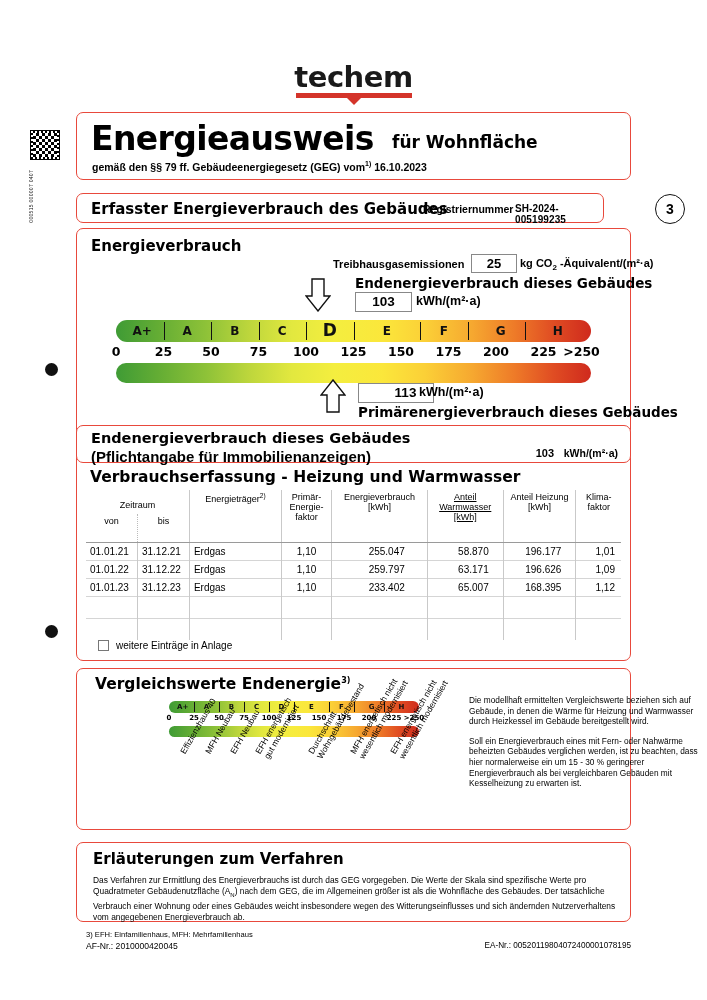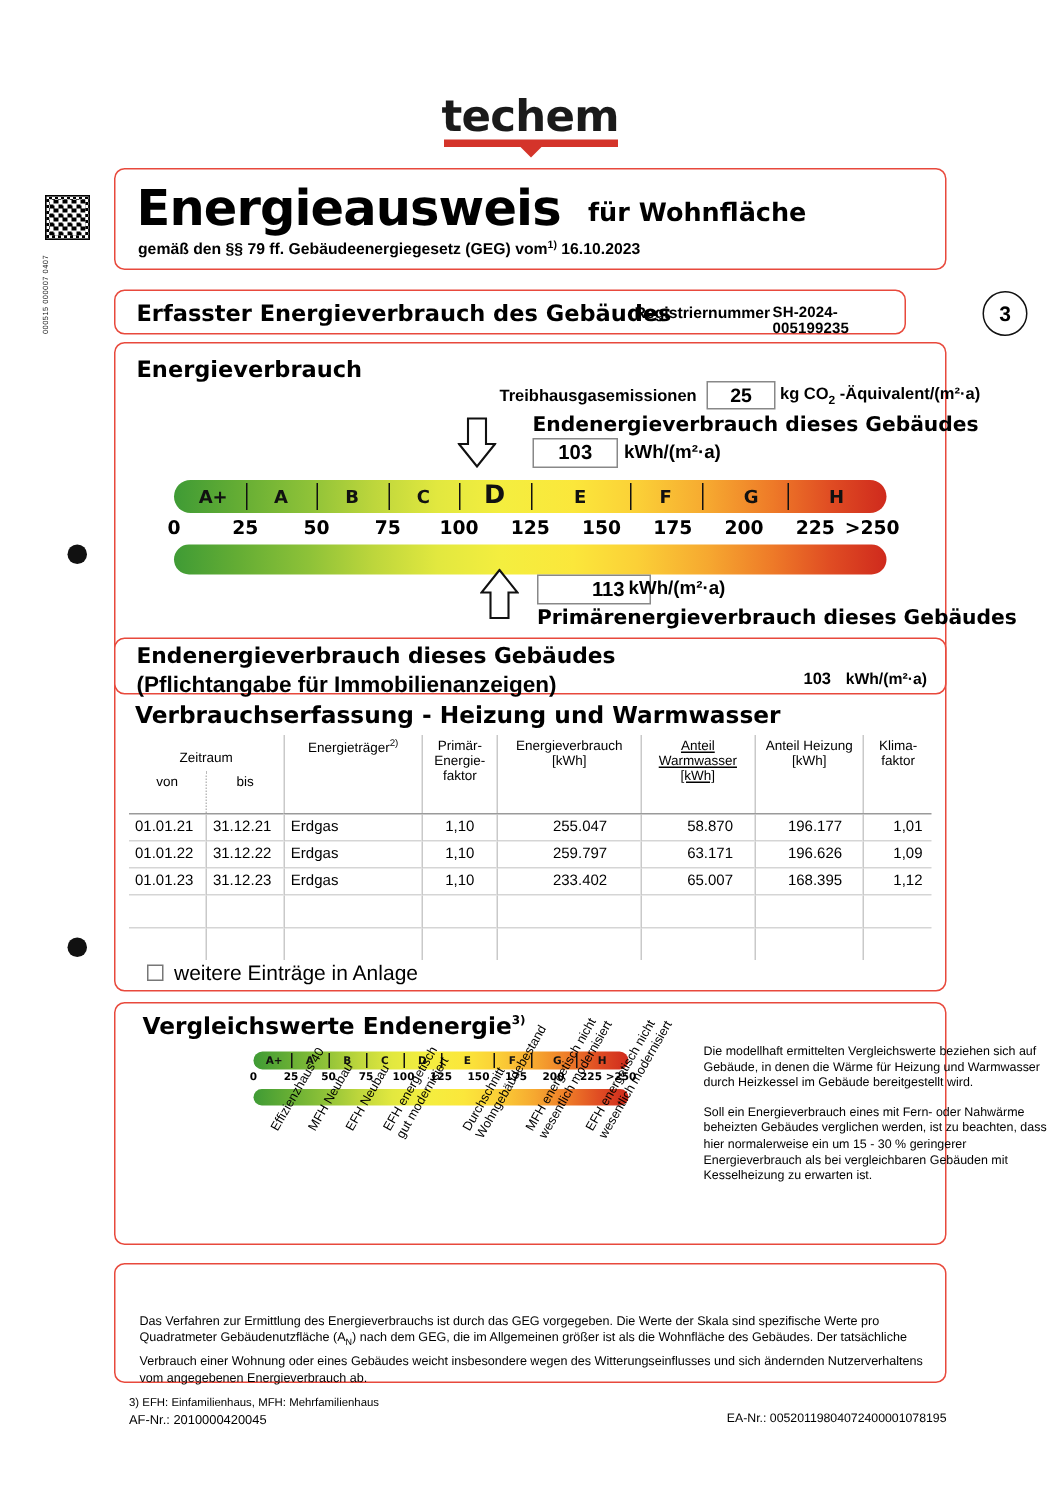"weitere Einträge in Anlage" .chk-row { font-size: 14px -> 10px }
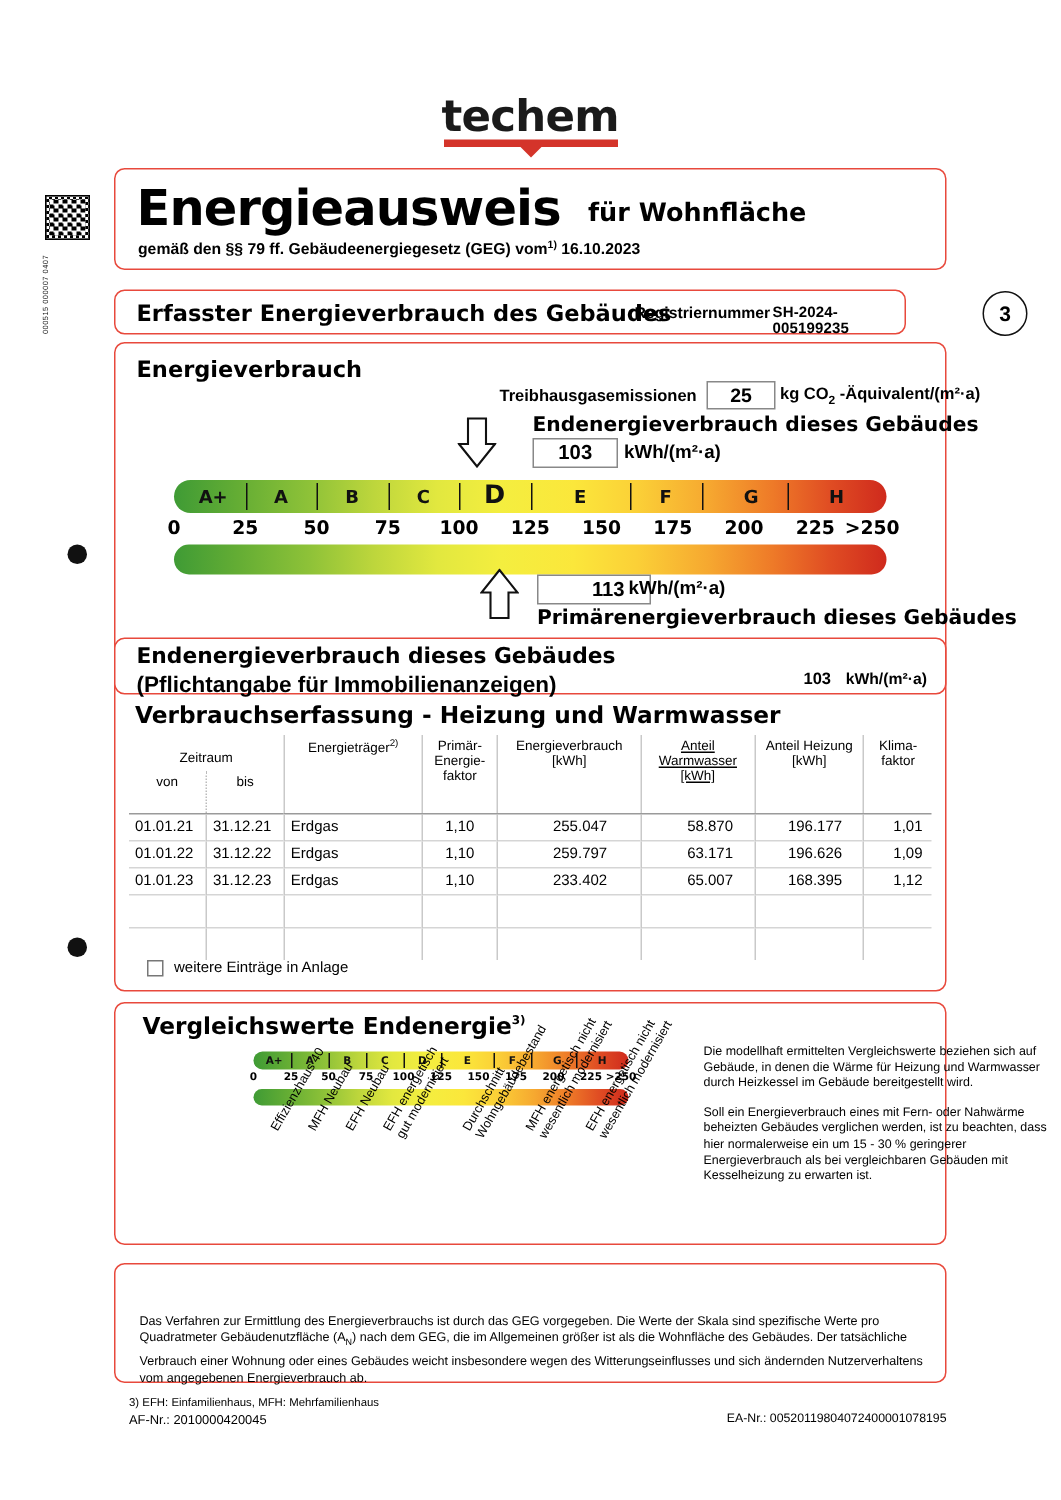"Erläuterungen zum Verfahren" div { html: none -> <div>Erläuterungen zum Verfahren</div> }
